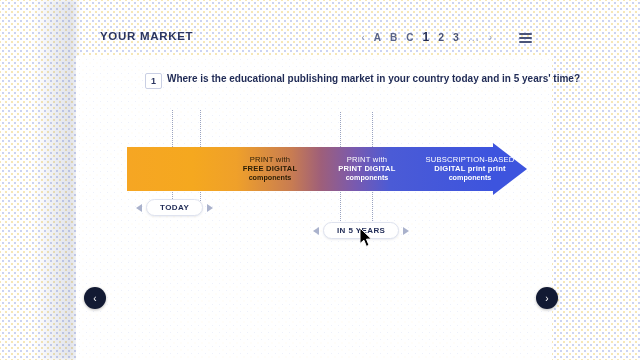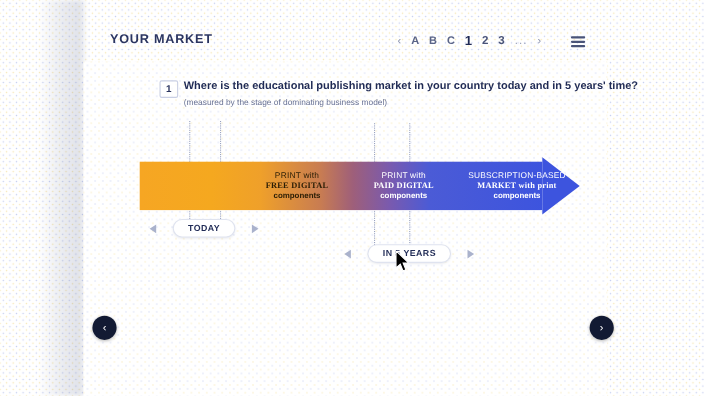"(measured by the stage of" div { html: <div>(measured by the stage of dominating business model)</div> -> none }
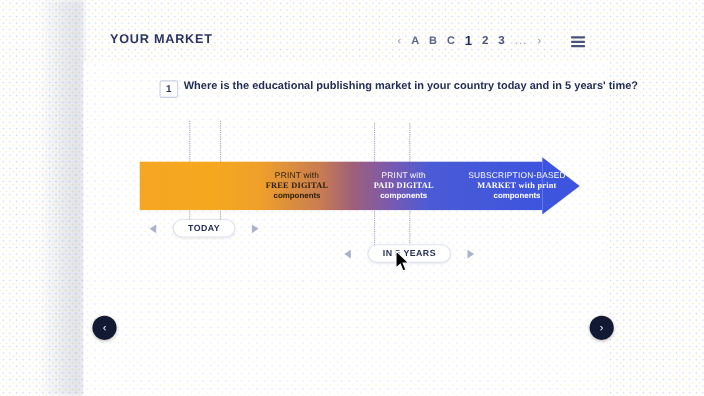"FREE DIGITAL" .seg .l2 { font-family: Liberation Serif, serif -> none }
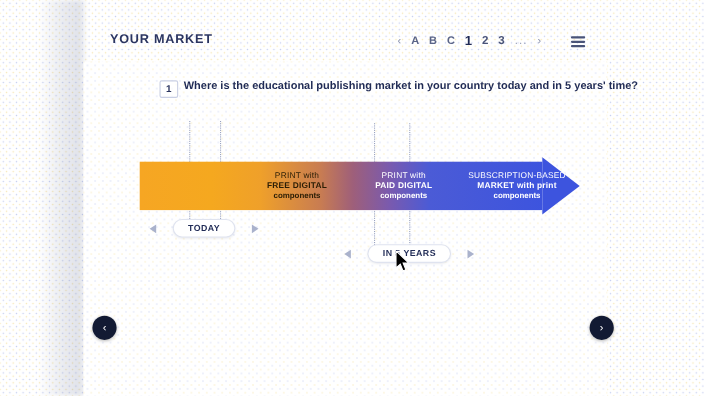"PAID DIGITAL" span.l2 { text: PAID -> PRINT }
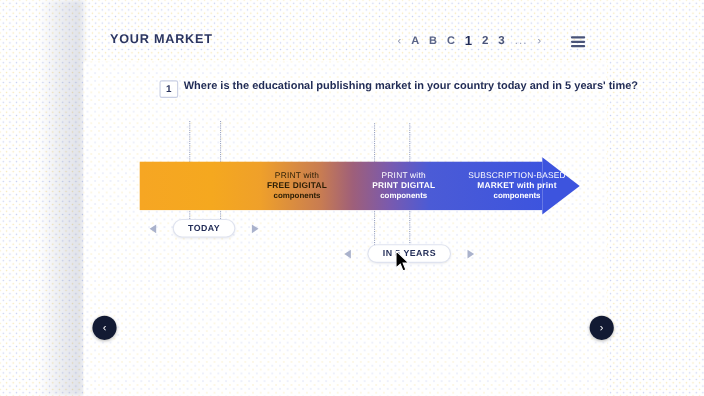"MARKET with print" span.l2 { text: MARKET with -> DIGITAL print }
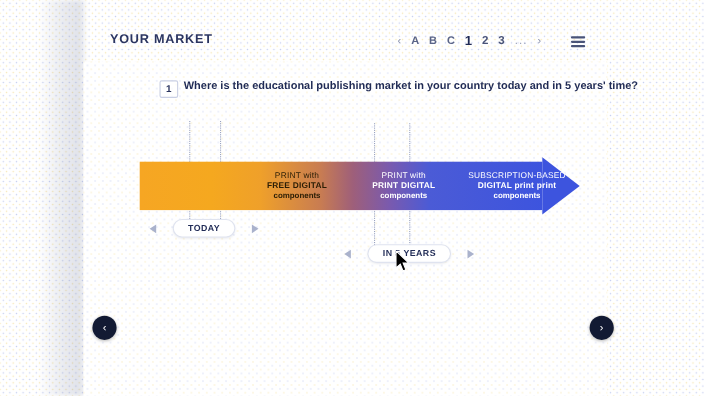"TODAY" .slider { gap: 15px -> 4px }
